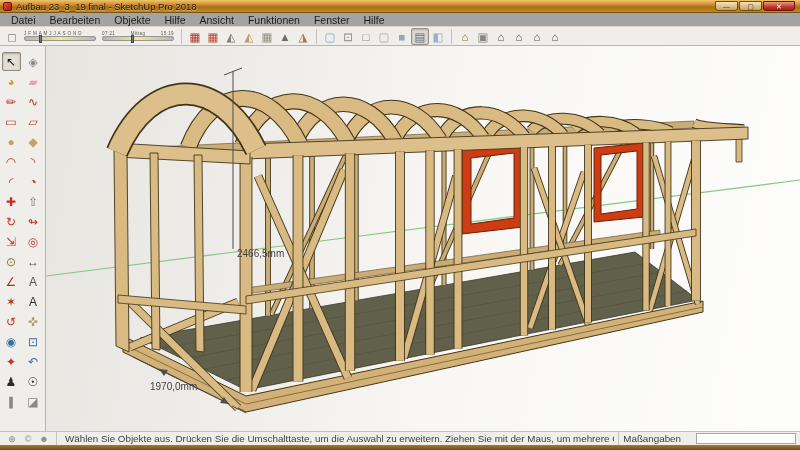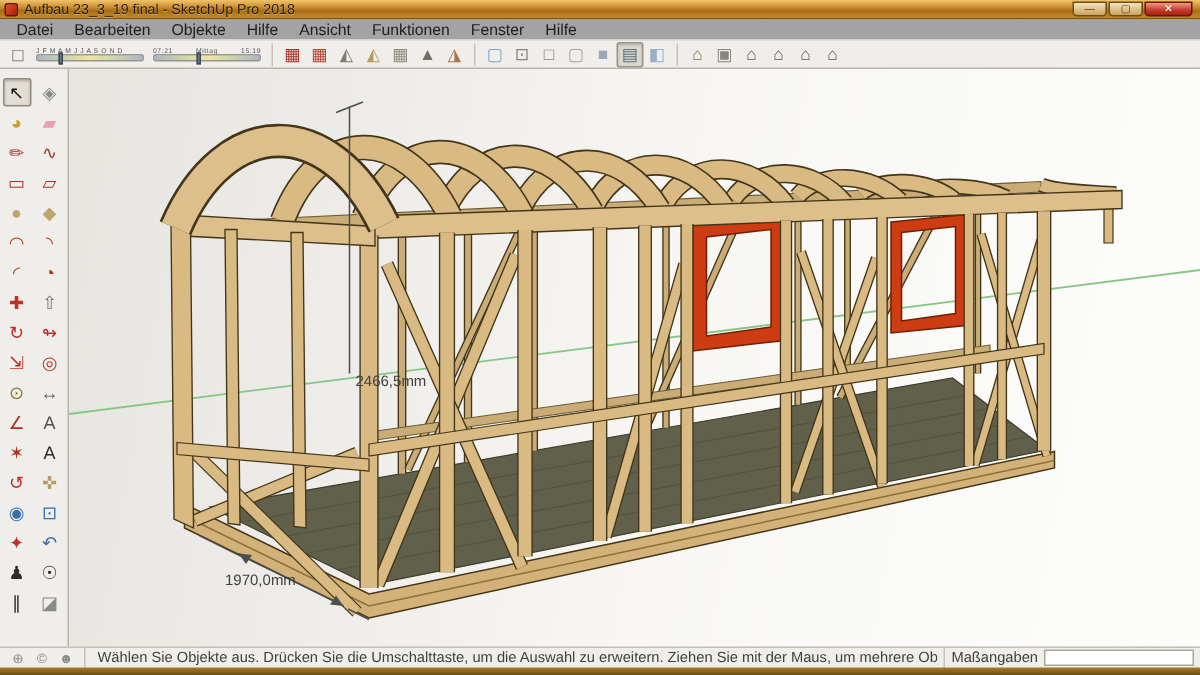"Maßangaben" .measure { gap: 4px -> 15px }
